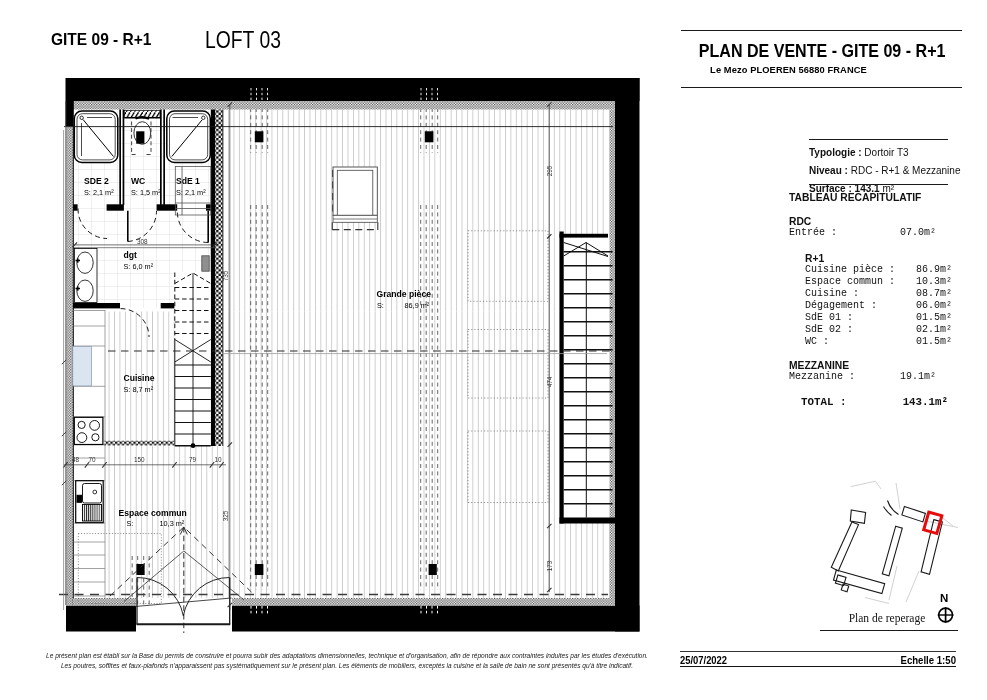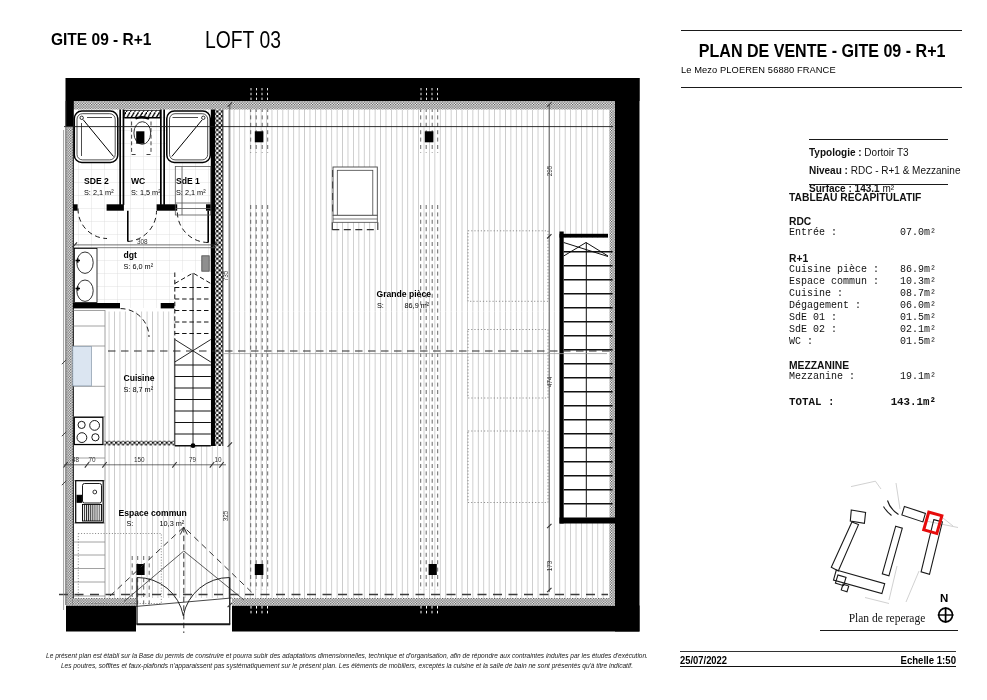"Le Mezo PLOEREN 56880 FRANCE" .subtitle { font-weight: normal -> bold; left: 681px -> 648px; text-align: none -> center }
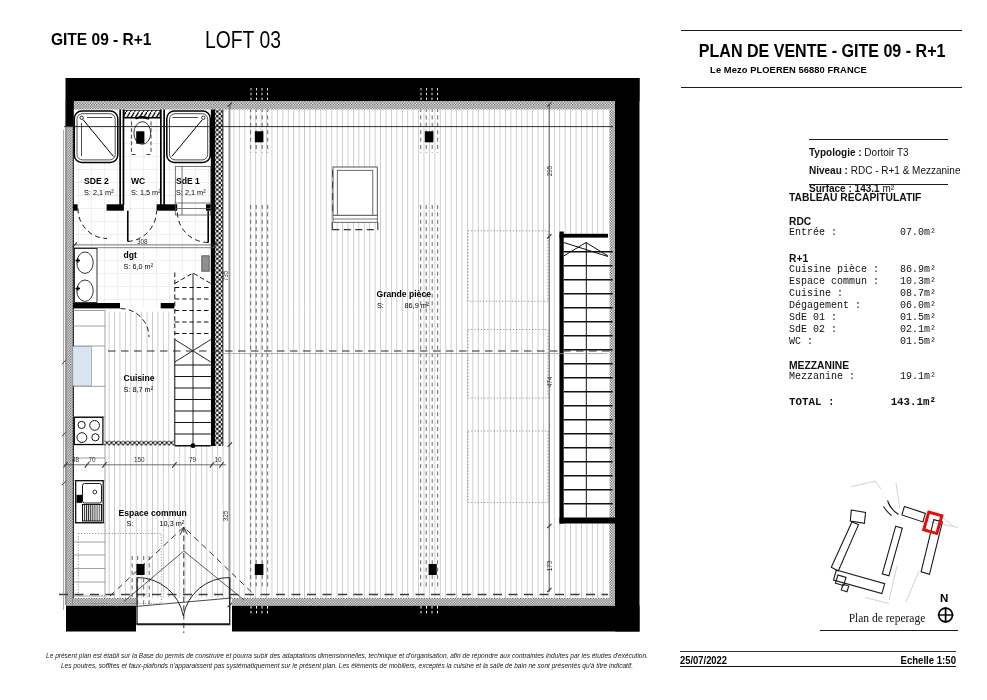"R+1" div.abs { margin-left: none -> 16px }
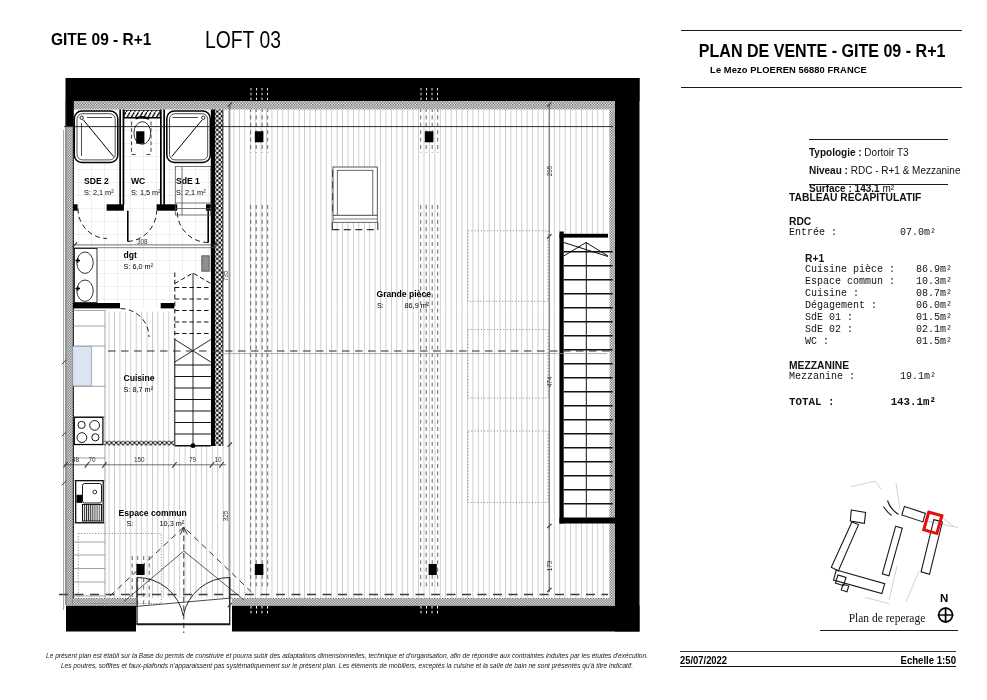"TOTAL :" div.abs { margin-left: none -> 12px }
